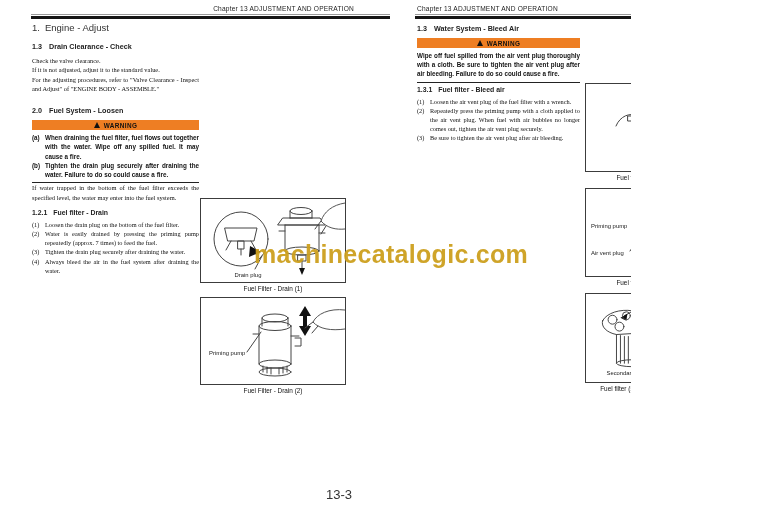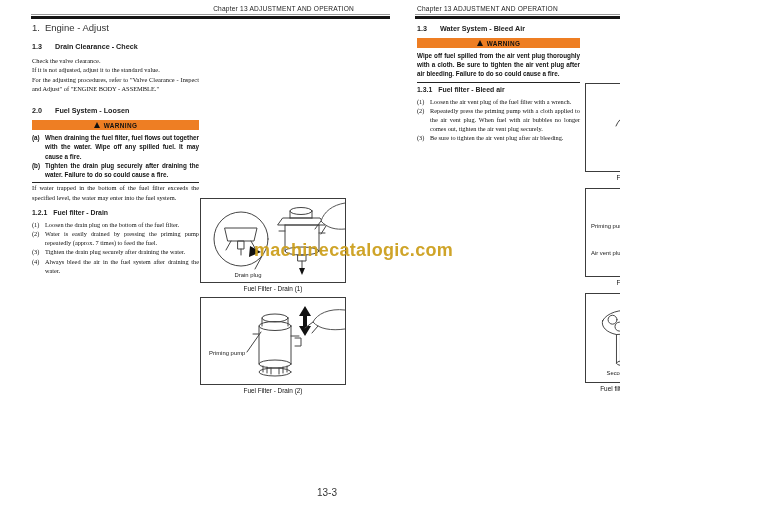"1. Engine - Adjust" .sheet { padding-left: none -> 11px }
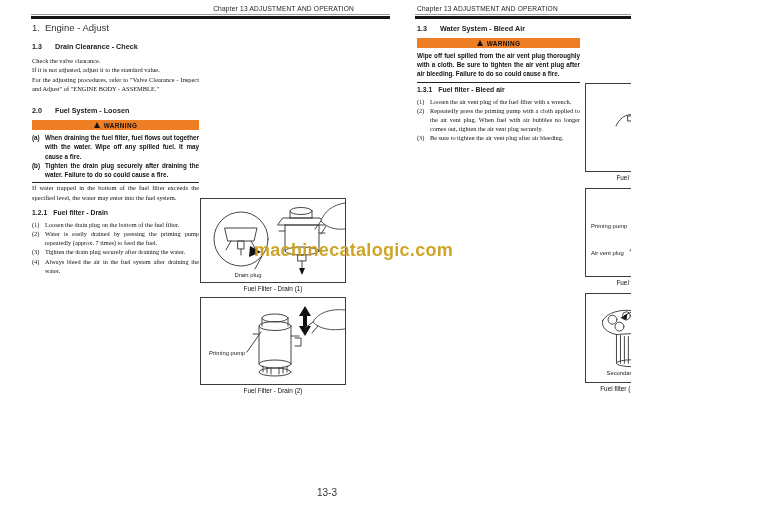"1.3" .h2 .num { margin-right: 13px -> 7px }
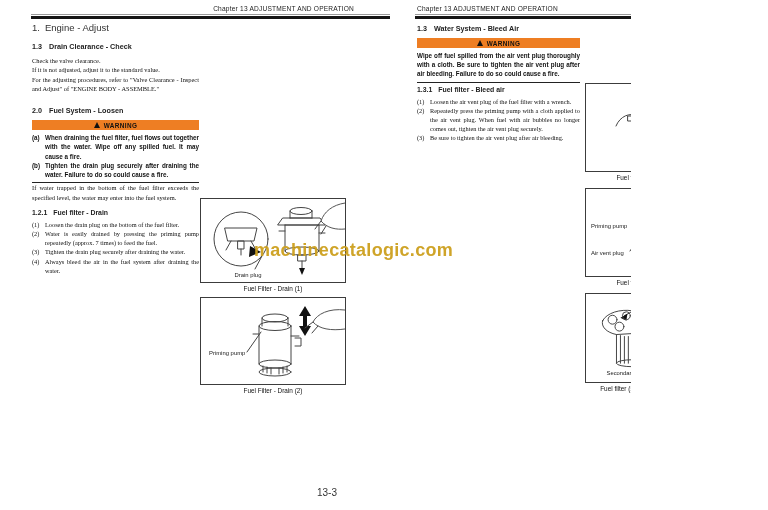"machinecatalogic.com" .watermark { font-size: 18px -> 25px }
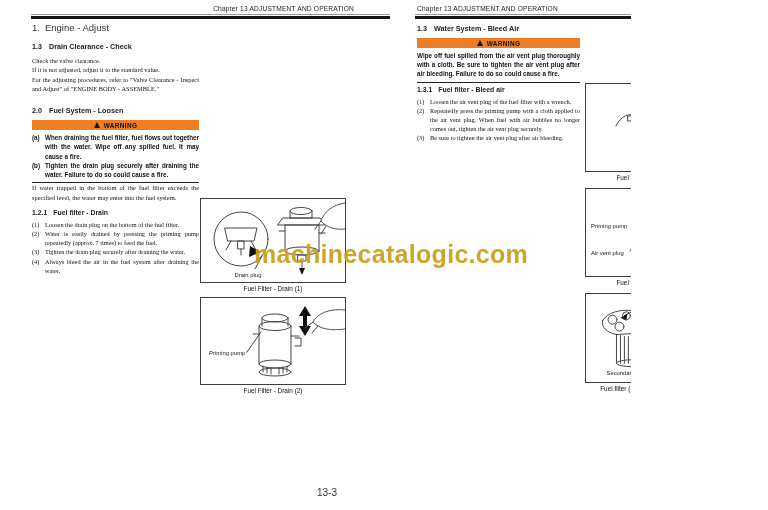"13-3" .pageno { font-size: 10px -> 13px; text-align: left -> center }
